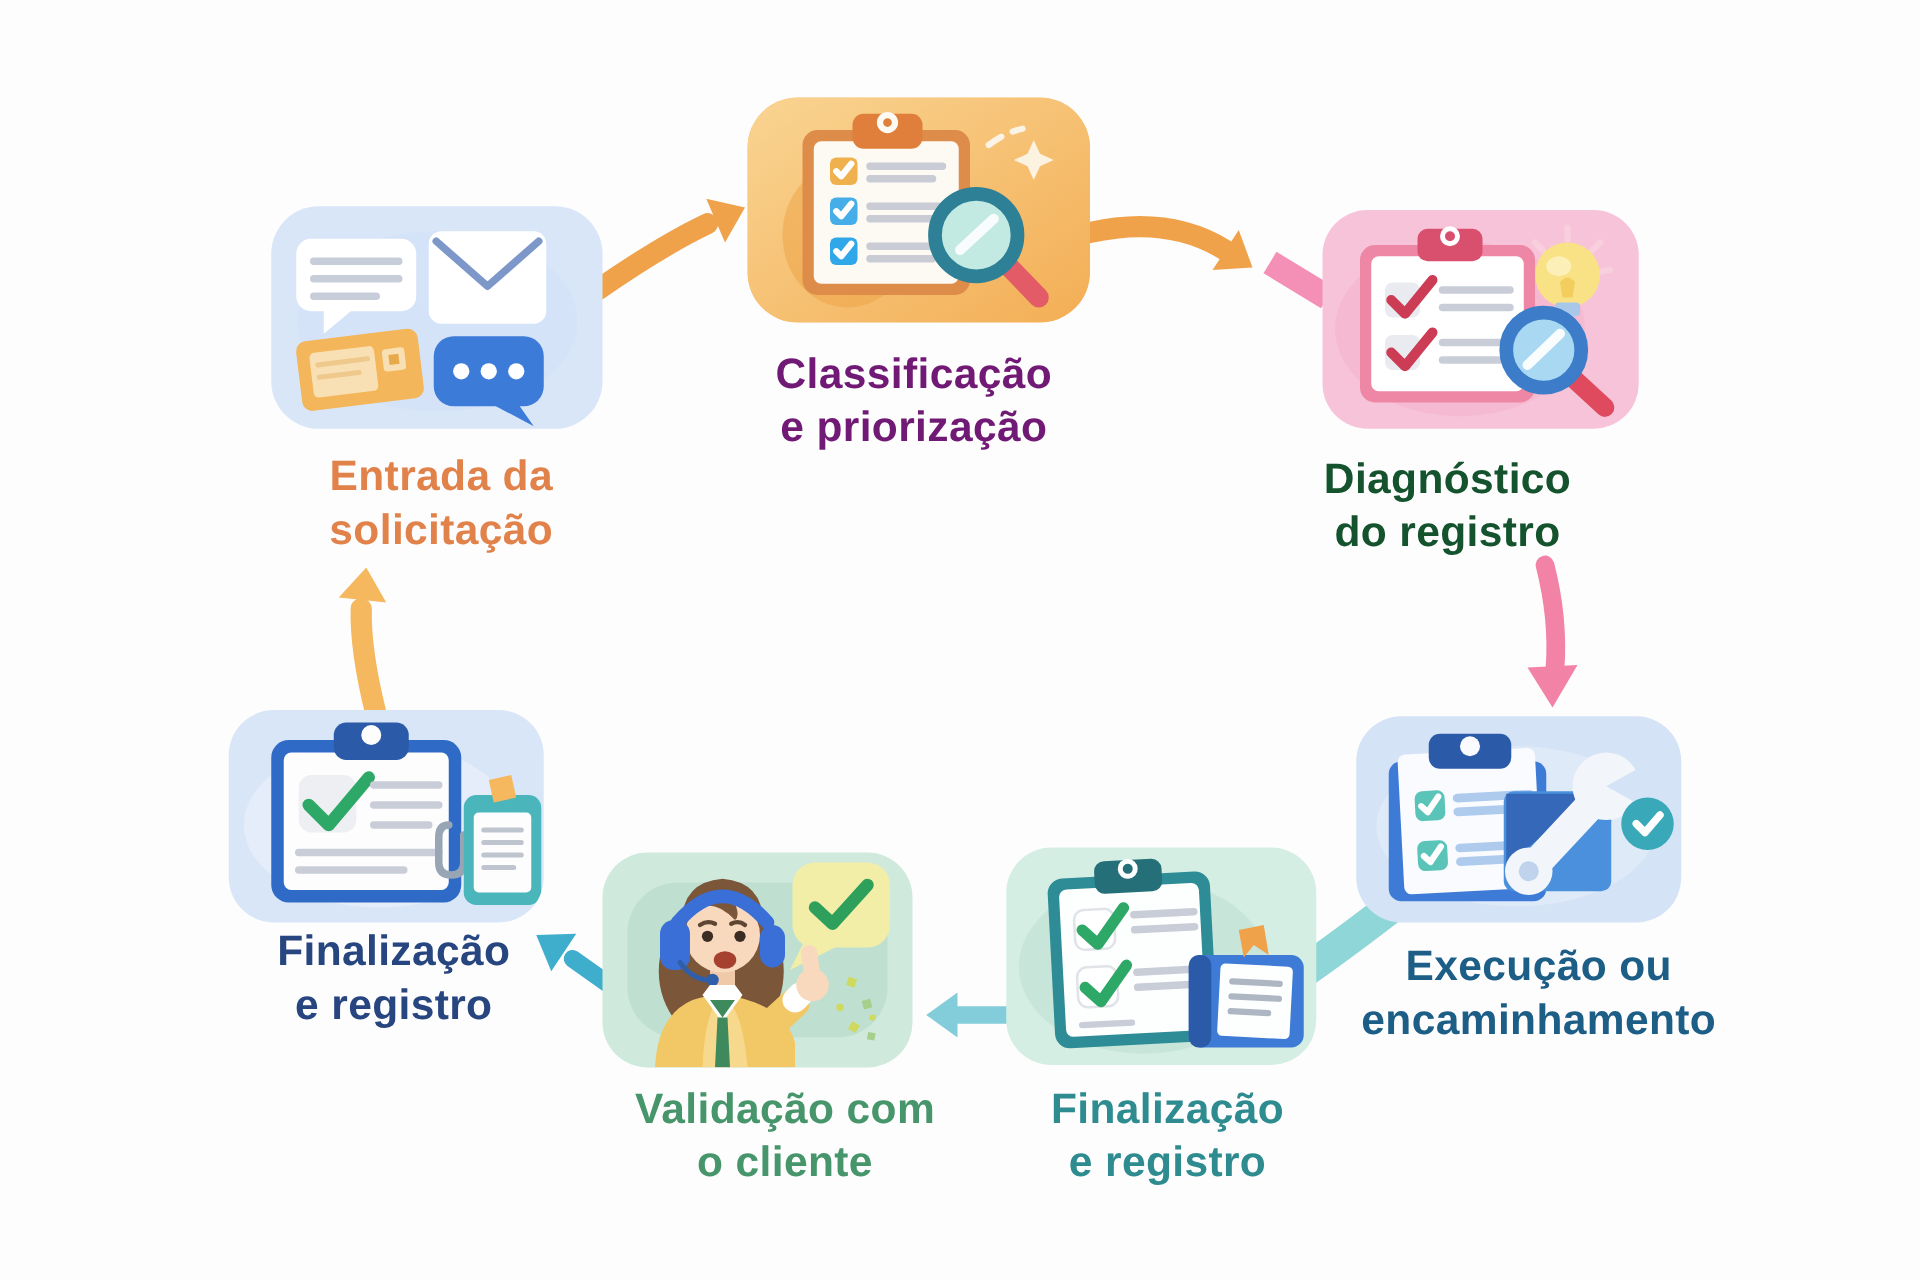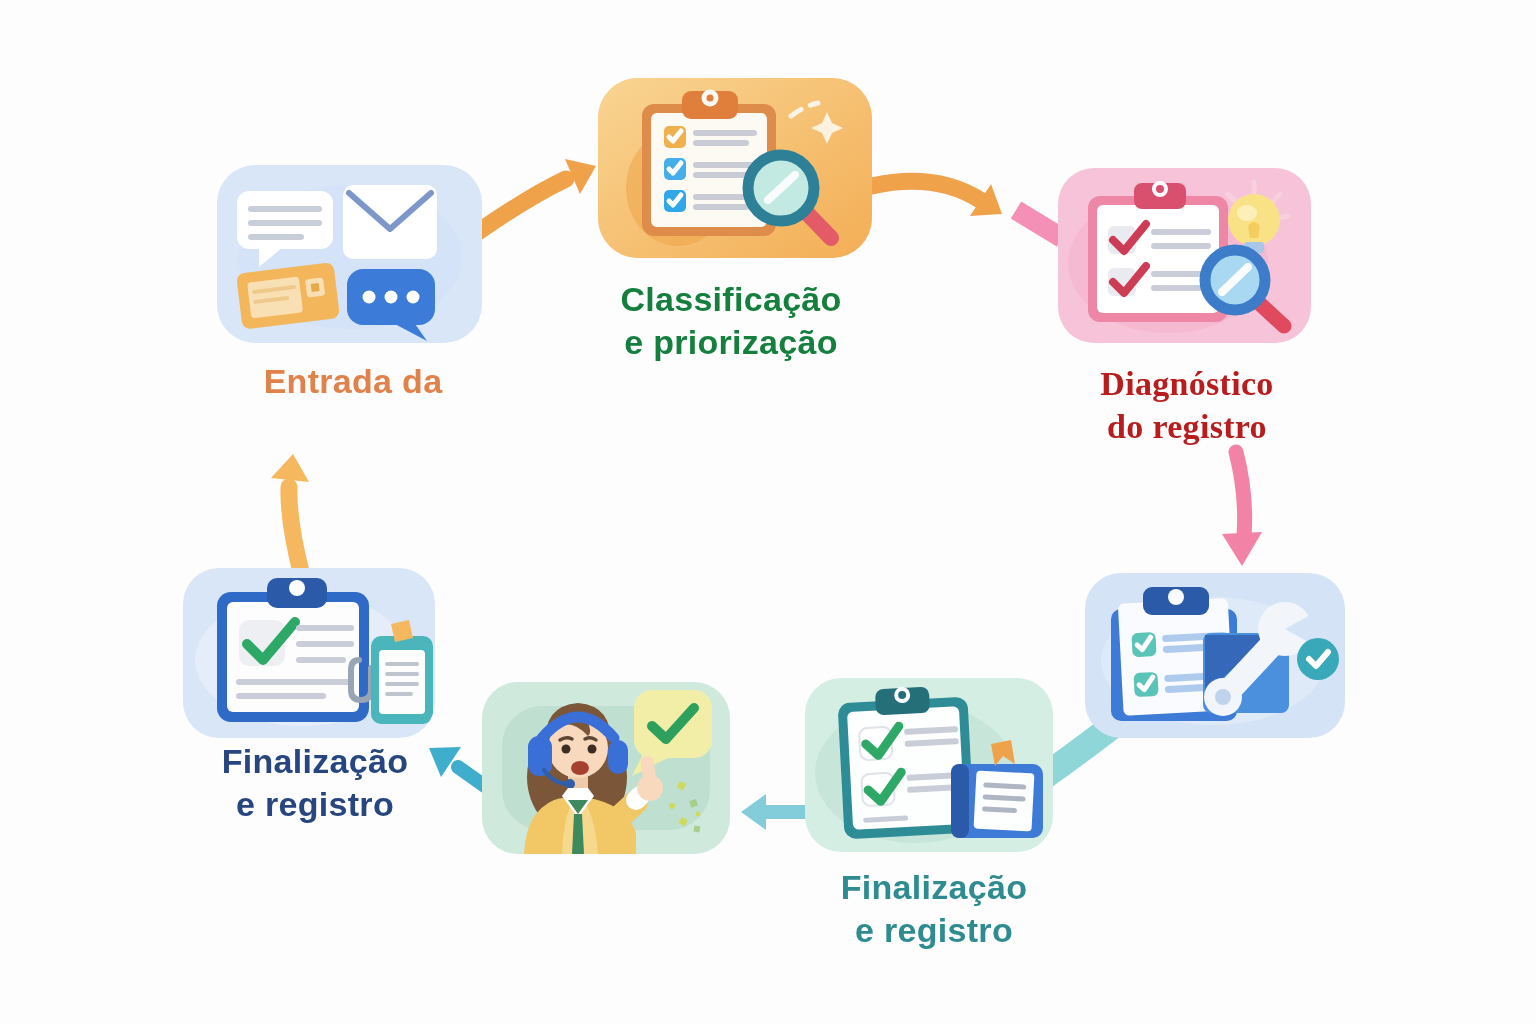"Classificação" div.step-label { color: #15803d -> #701a75 }
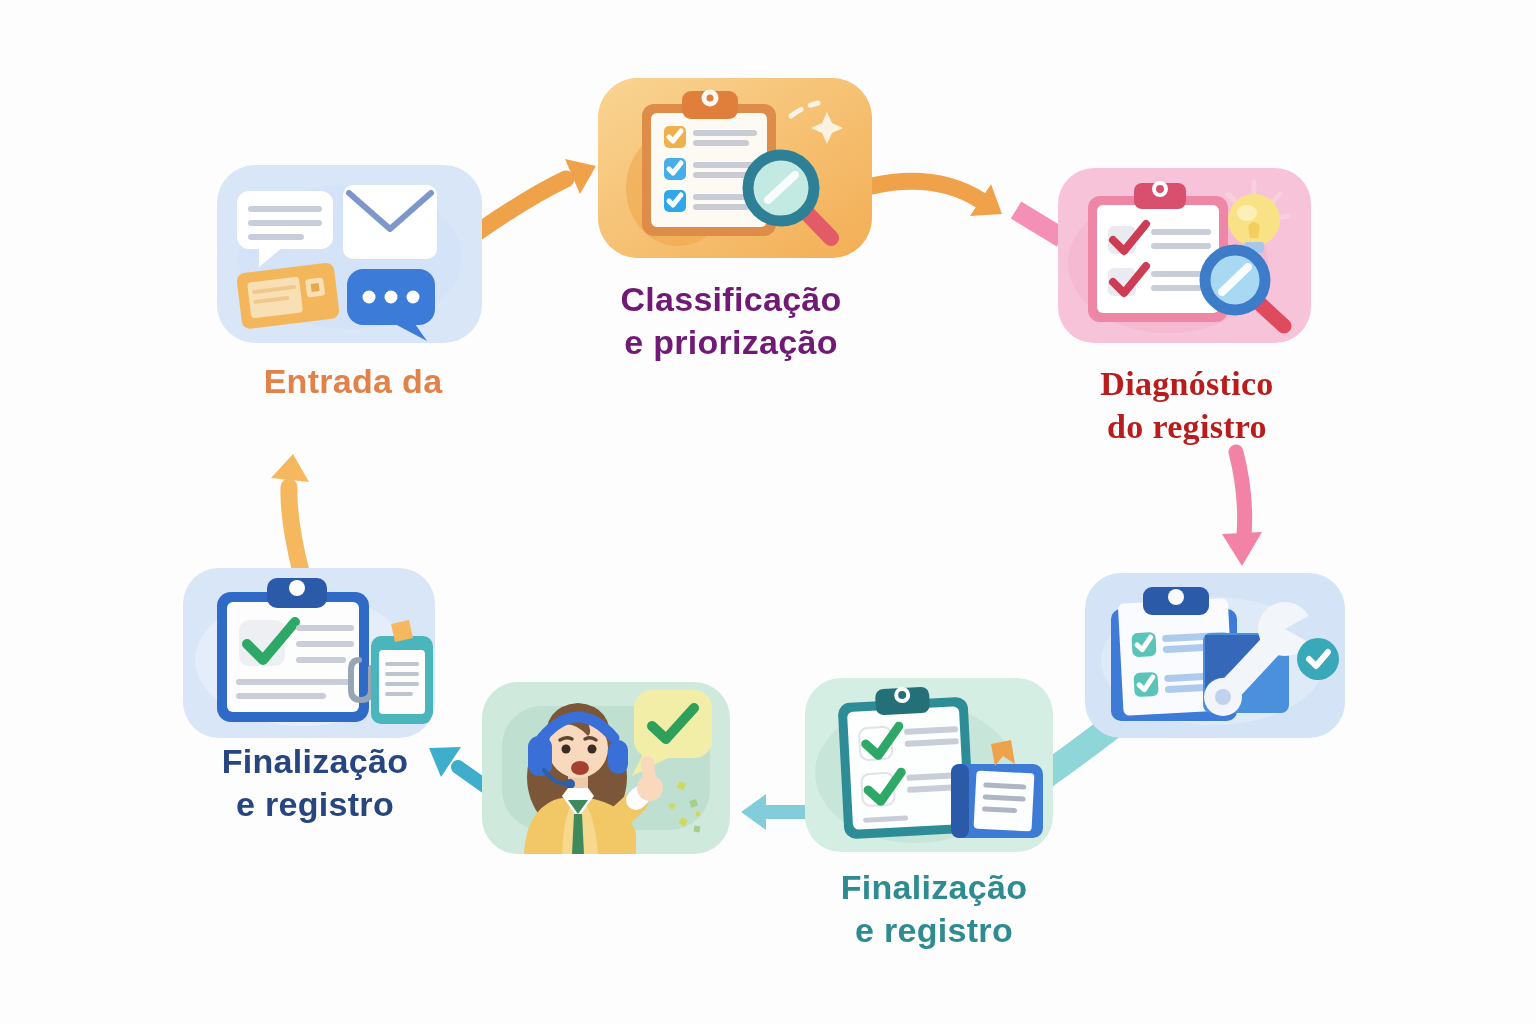"Diagnóstico" div.step-label { color: #b91c1c -> #14532d; font-family: Liberation Serif, serif -> none; left: 1187px -> 1158px }
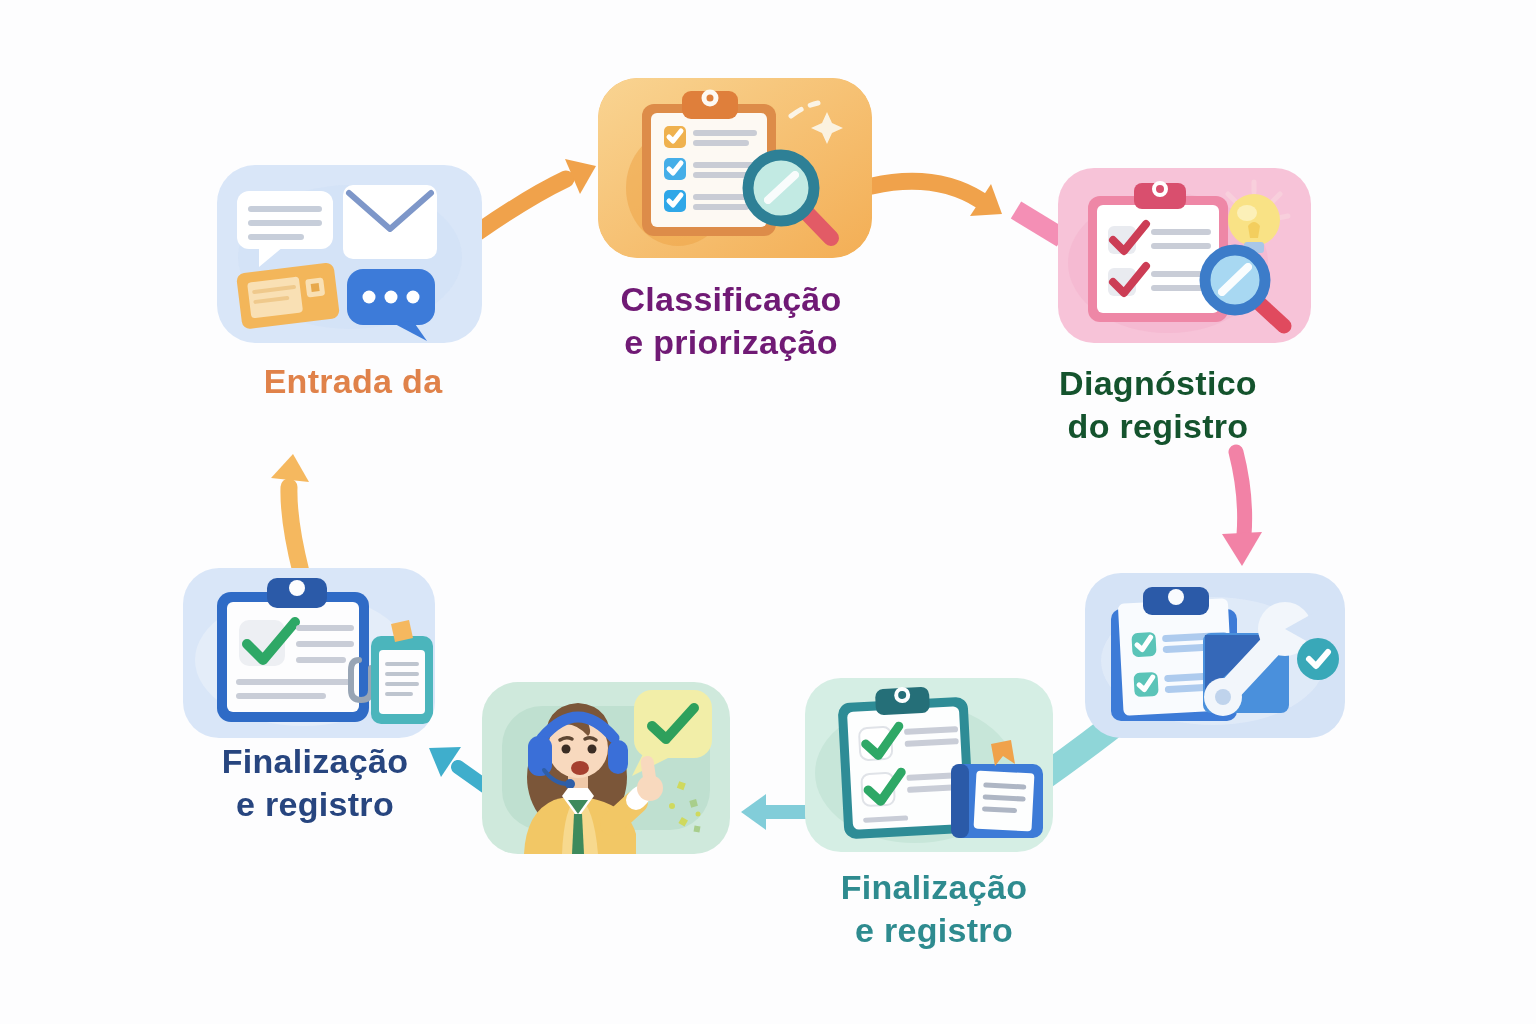"solicitação" div { html: none -> <div>solicitação</div> }
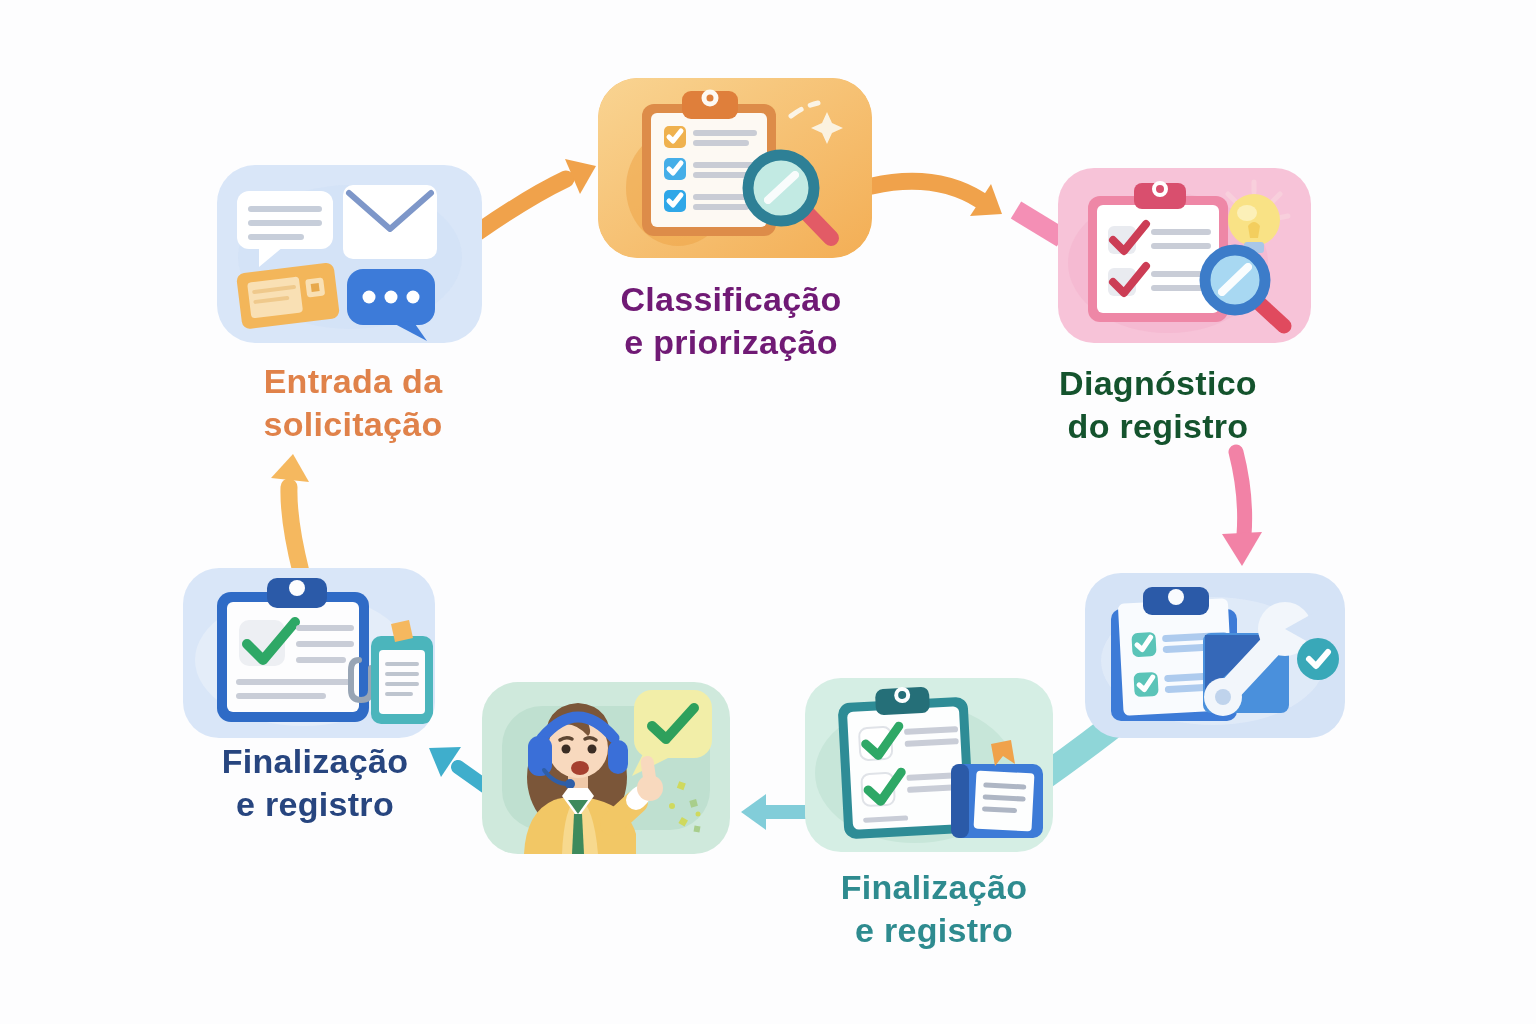"Execução ou" div.step-label { html: none -> <div> <div>Execução ou</div> <div>encaminhamento</div> </div> }
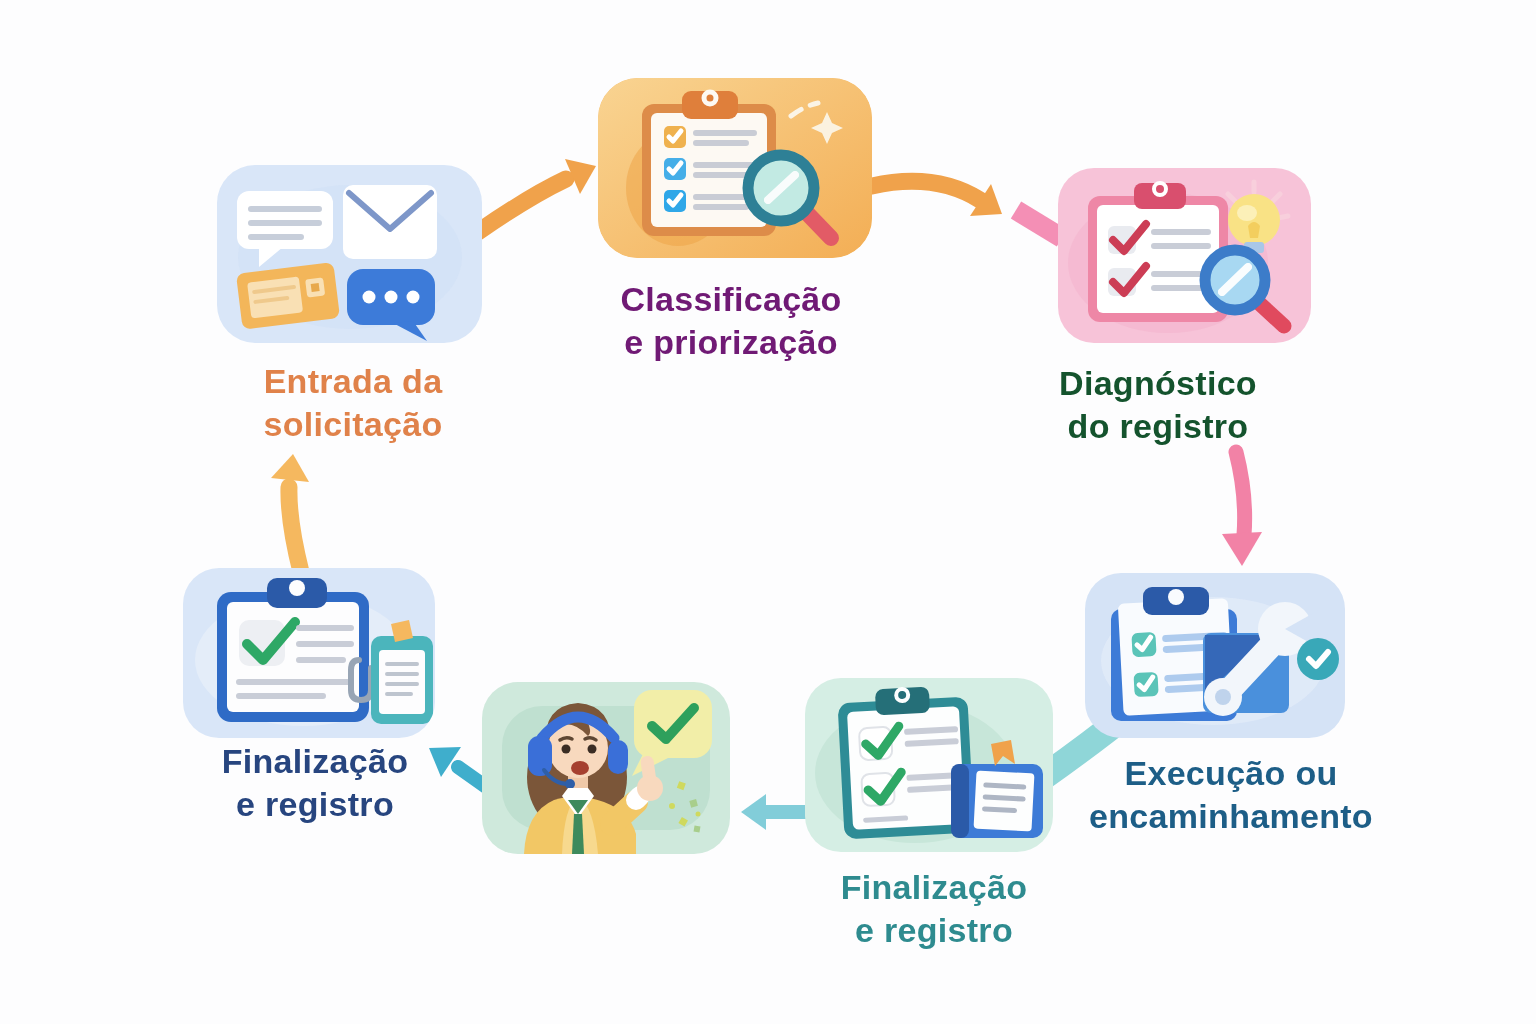"Validação com" div.step-label { html: none -> <div> <div>Validação com</div> <div>o cliente</div> </div> }
